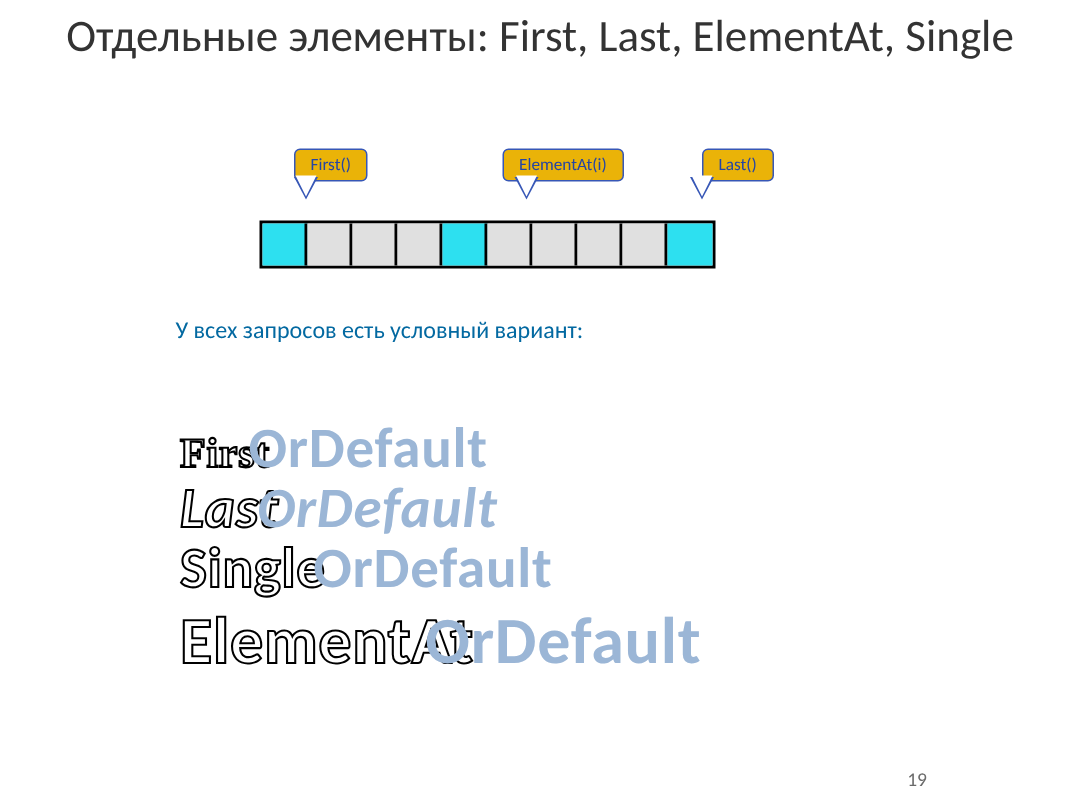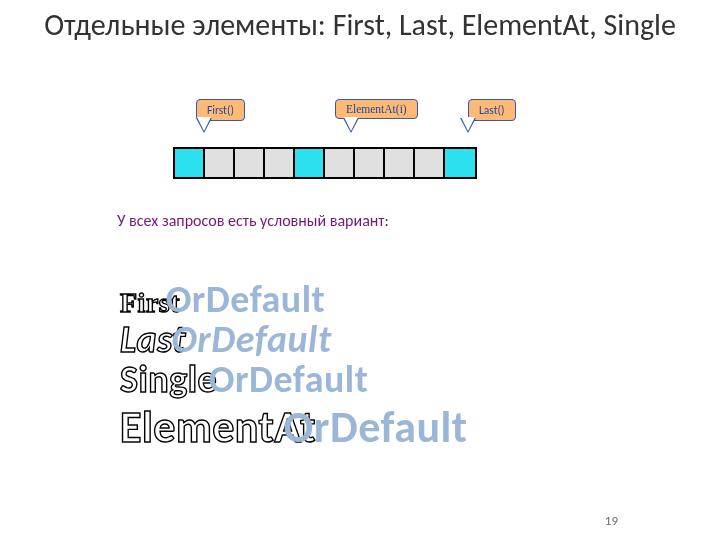"First()" .callout { background: #fdba74 -> #eab308 }
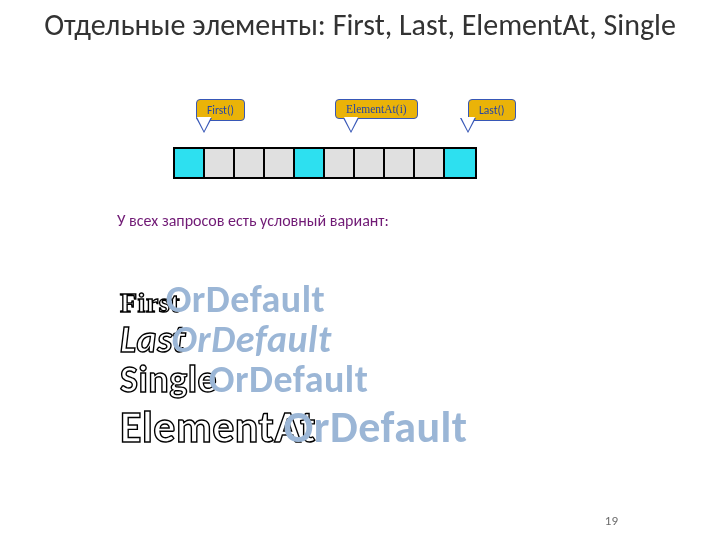"ElementAt(i)" div.callout { font-family: Liberation Serif, serif -> none }
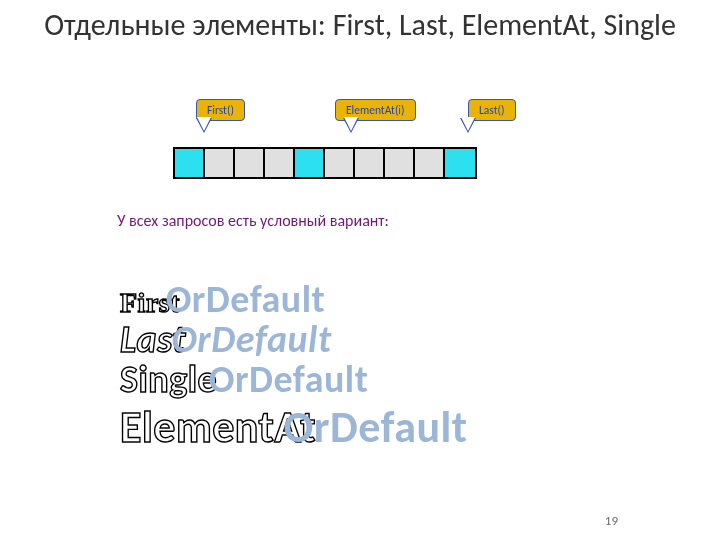"У всех запросов есть условный" .note { color: #701a75 -> #0369a1 }
